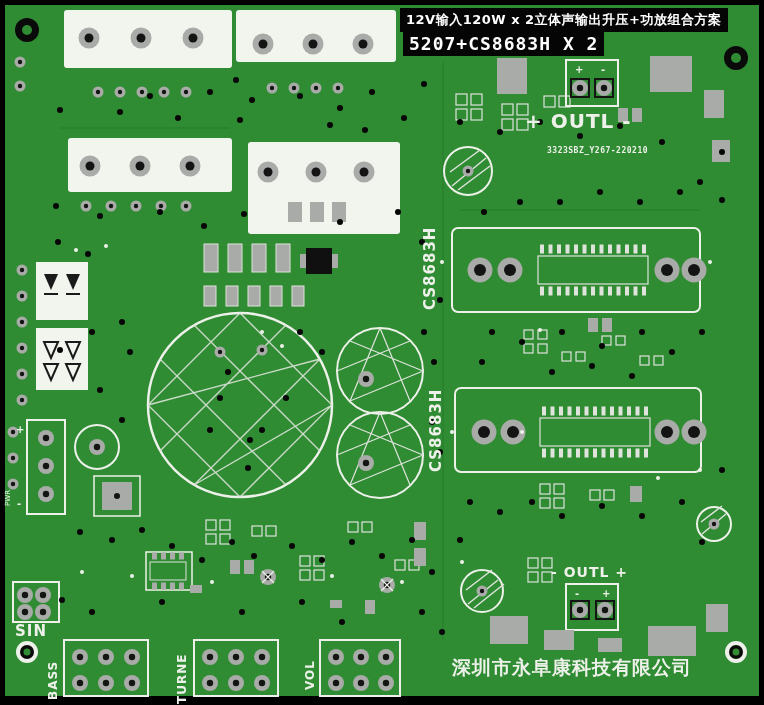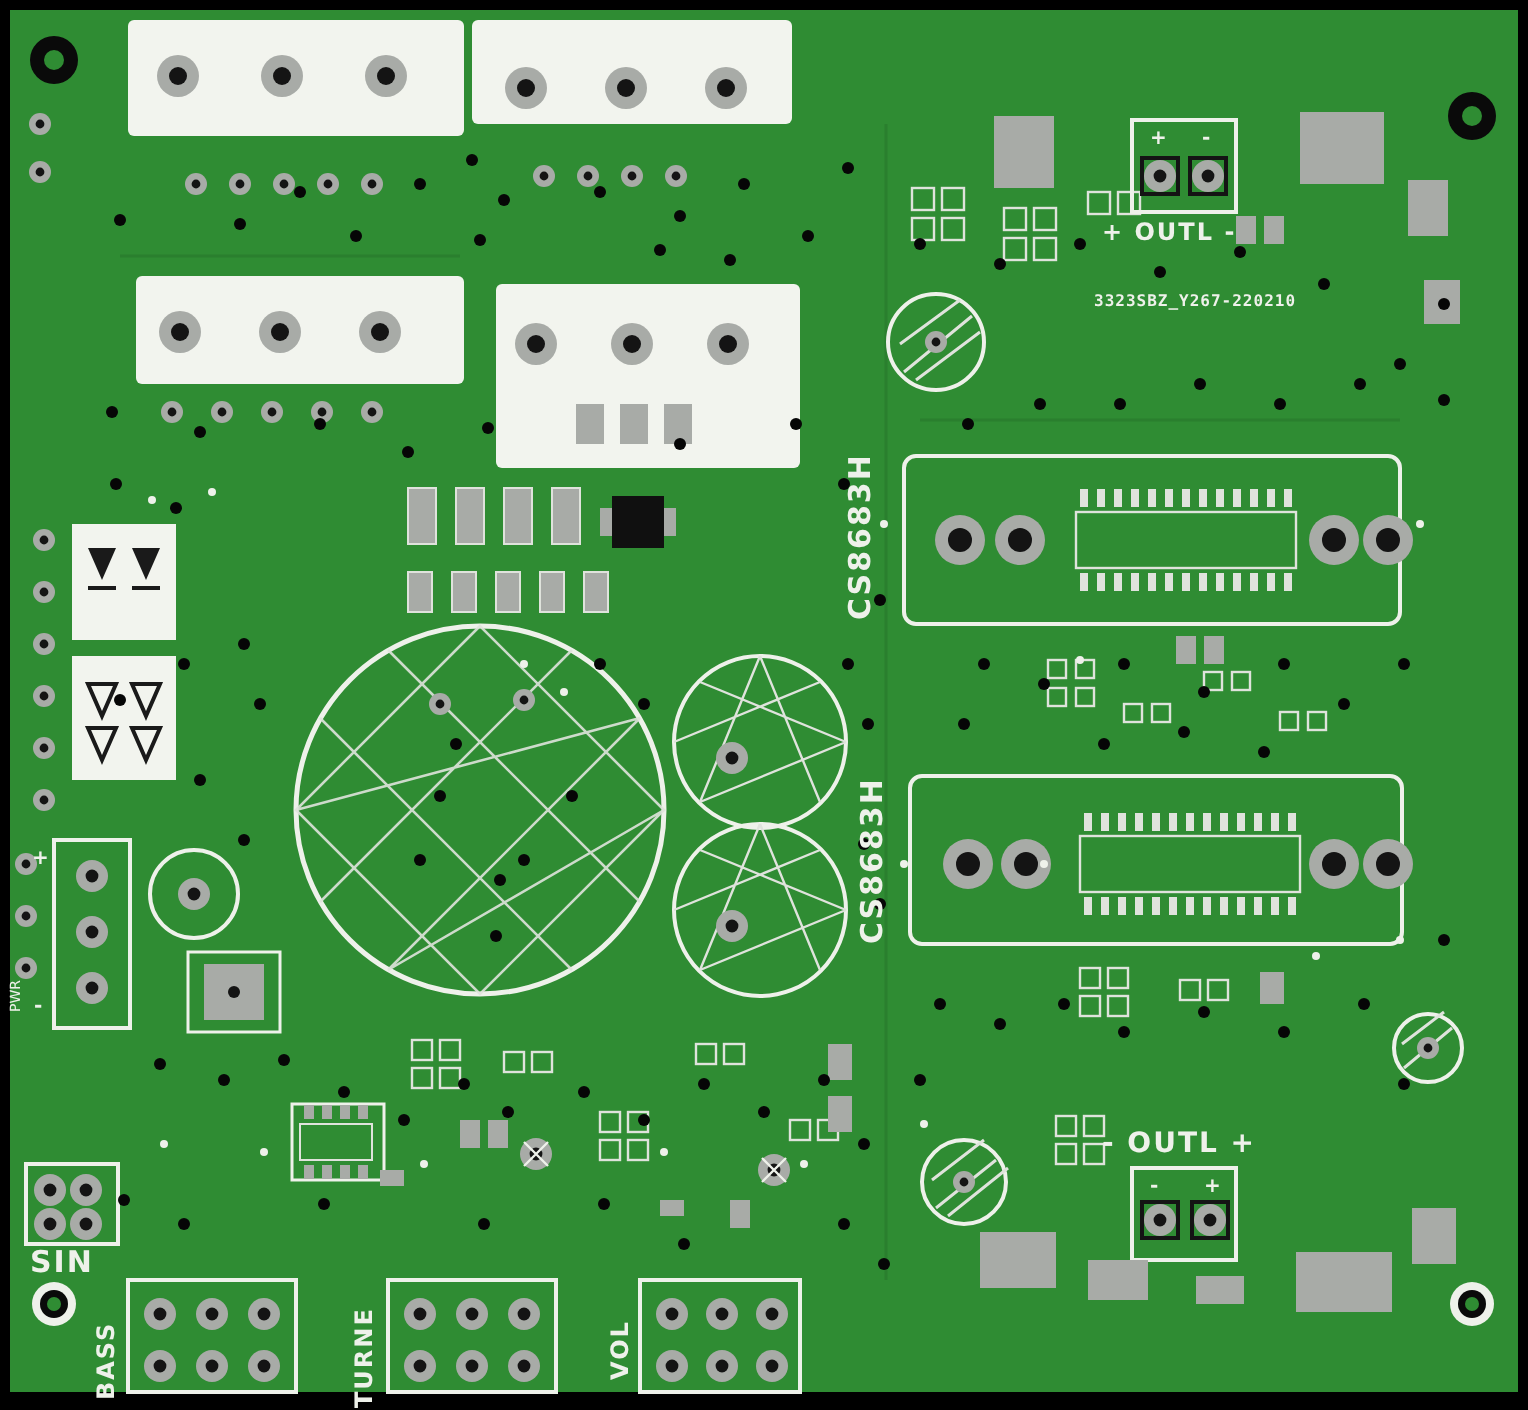"12V输入120W x 2立体声输出升压+功放组合方案" div.banner { html: none -> <div>12V输入120W x 2立体声输出升压+功放组合方案</div> }
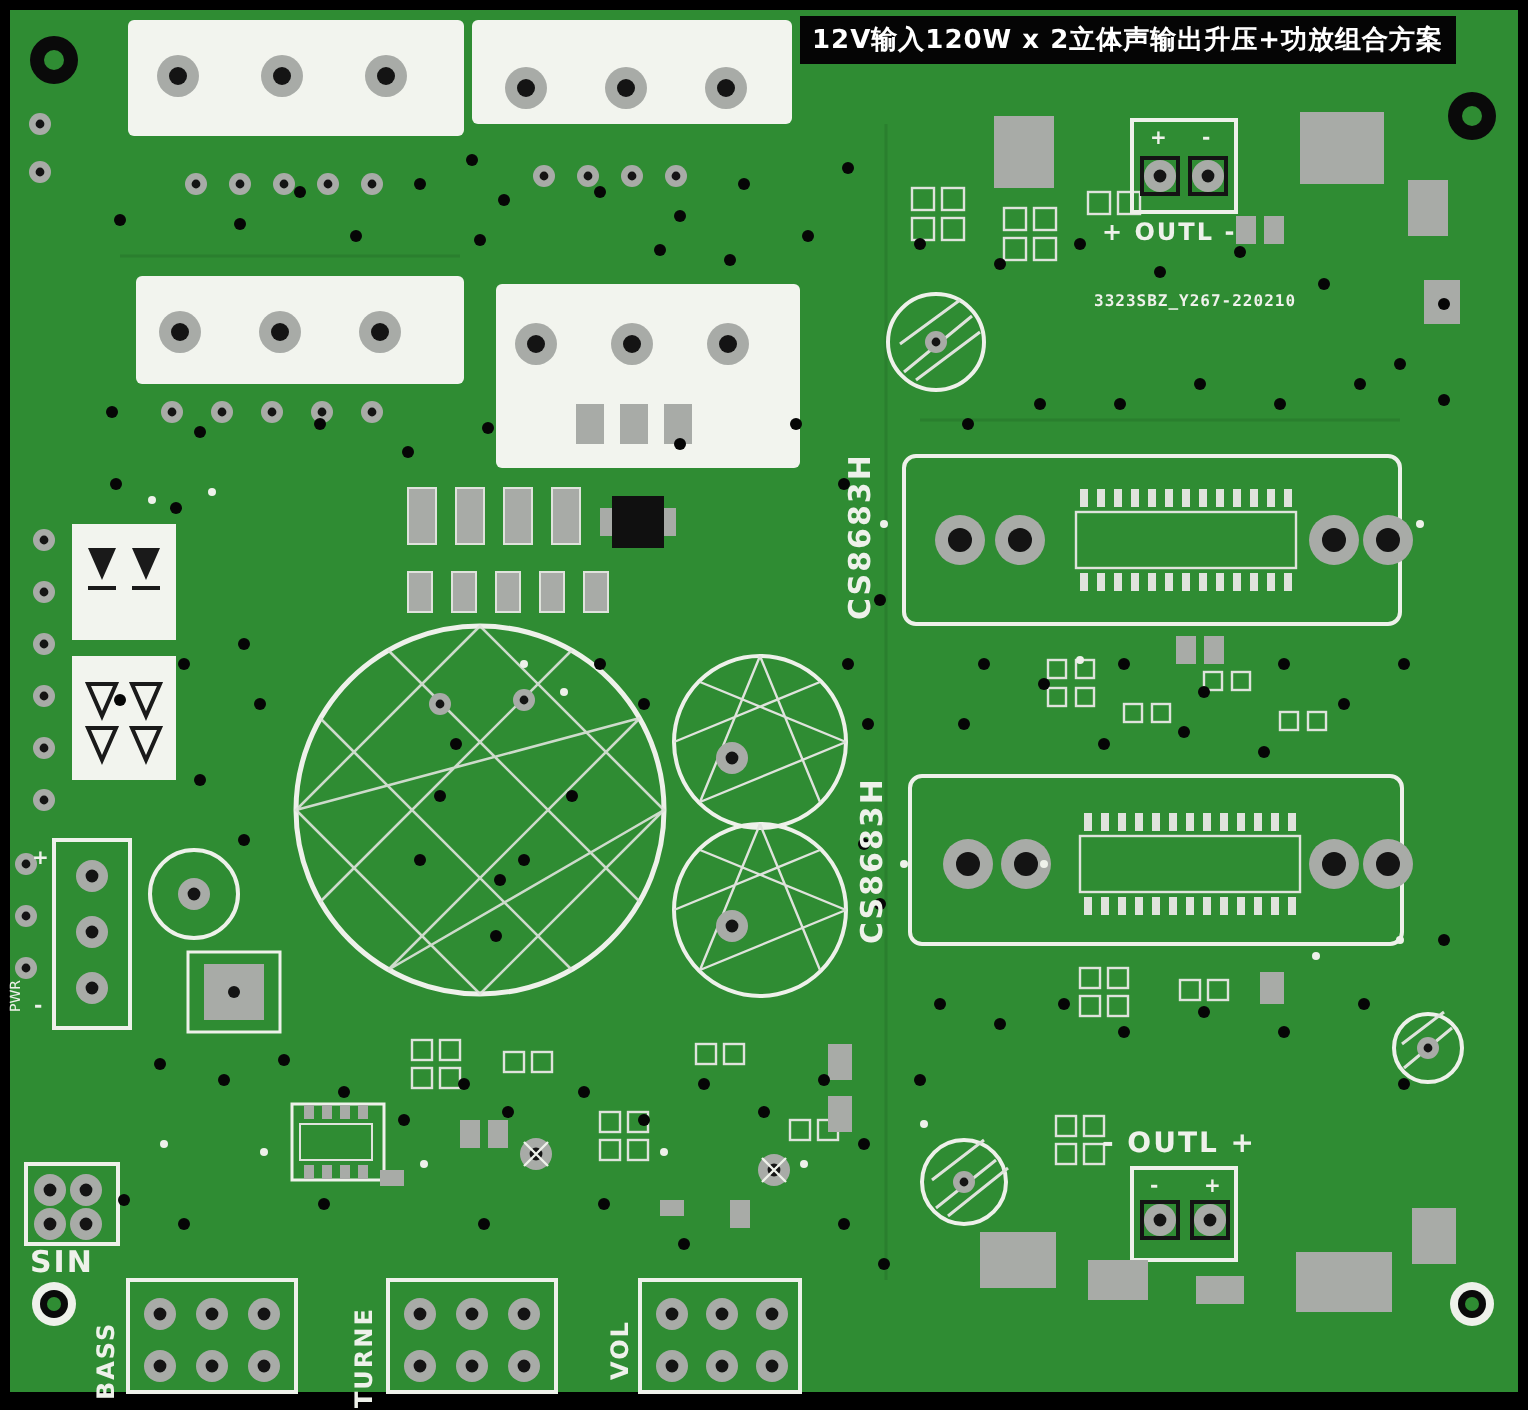"5207+CS8683H X 2" div.banner { html: none -> <div>5207+CS8683H X 2</div> }
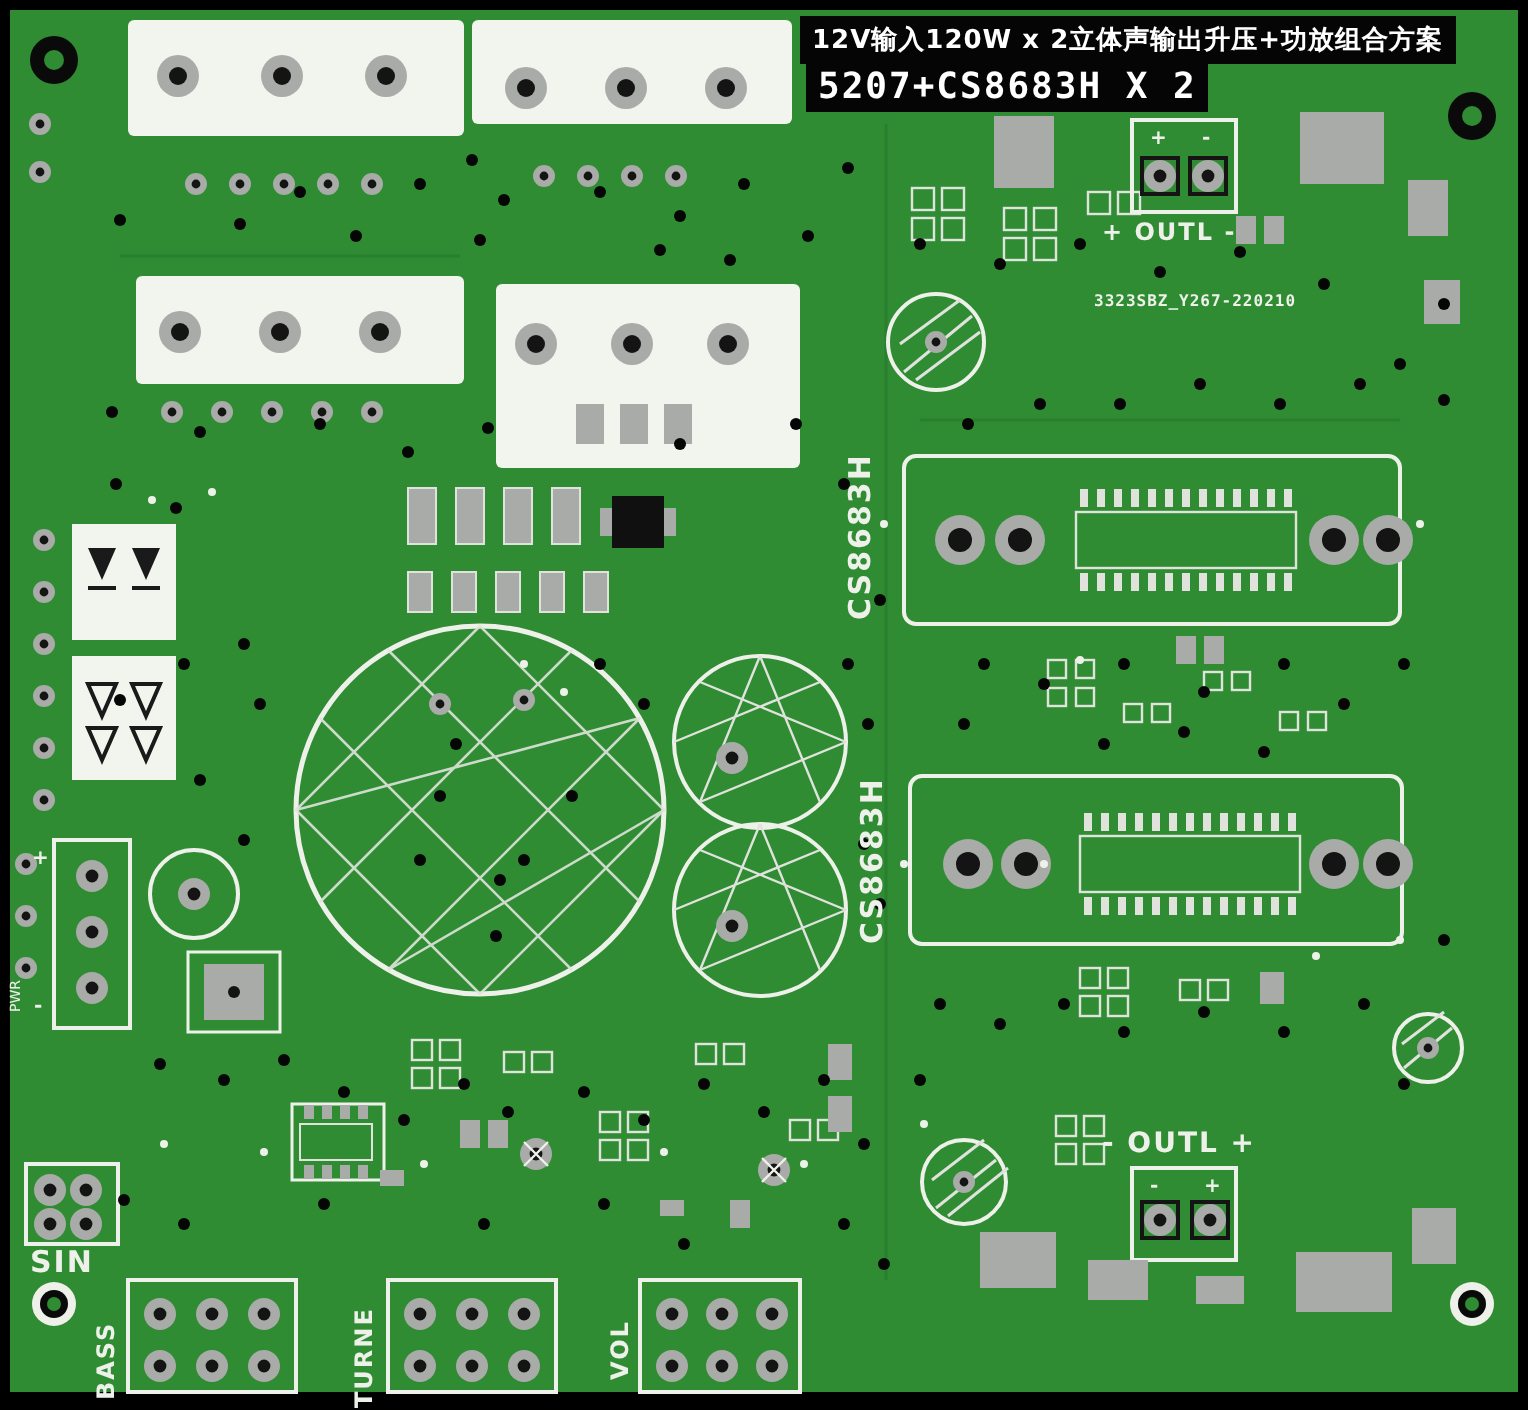"+ OUTL -" .outl { font-size: 12px -> 20px; left: 551px -> 525px }
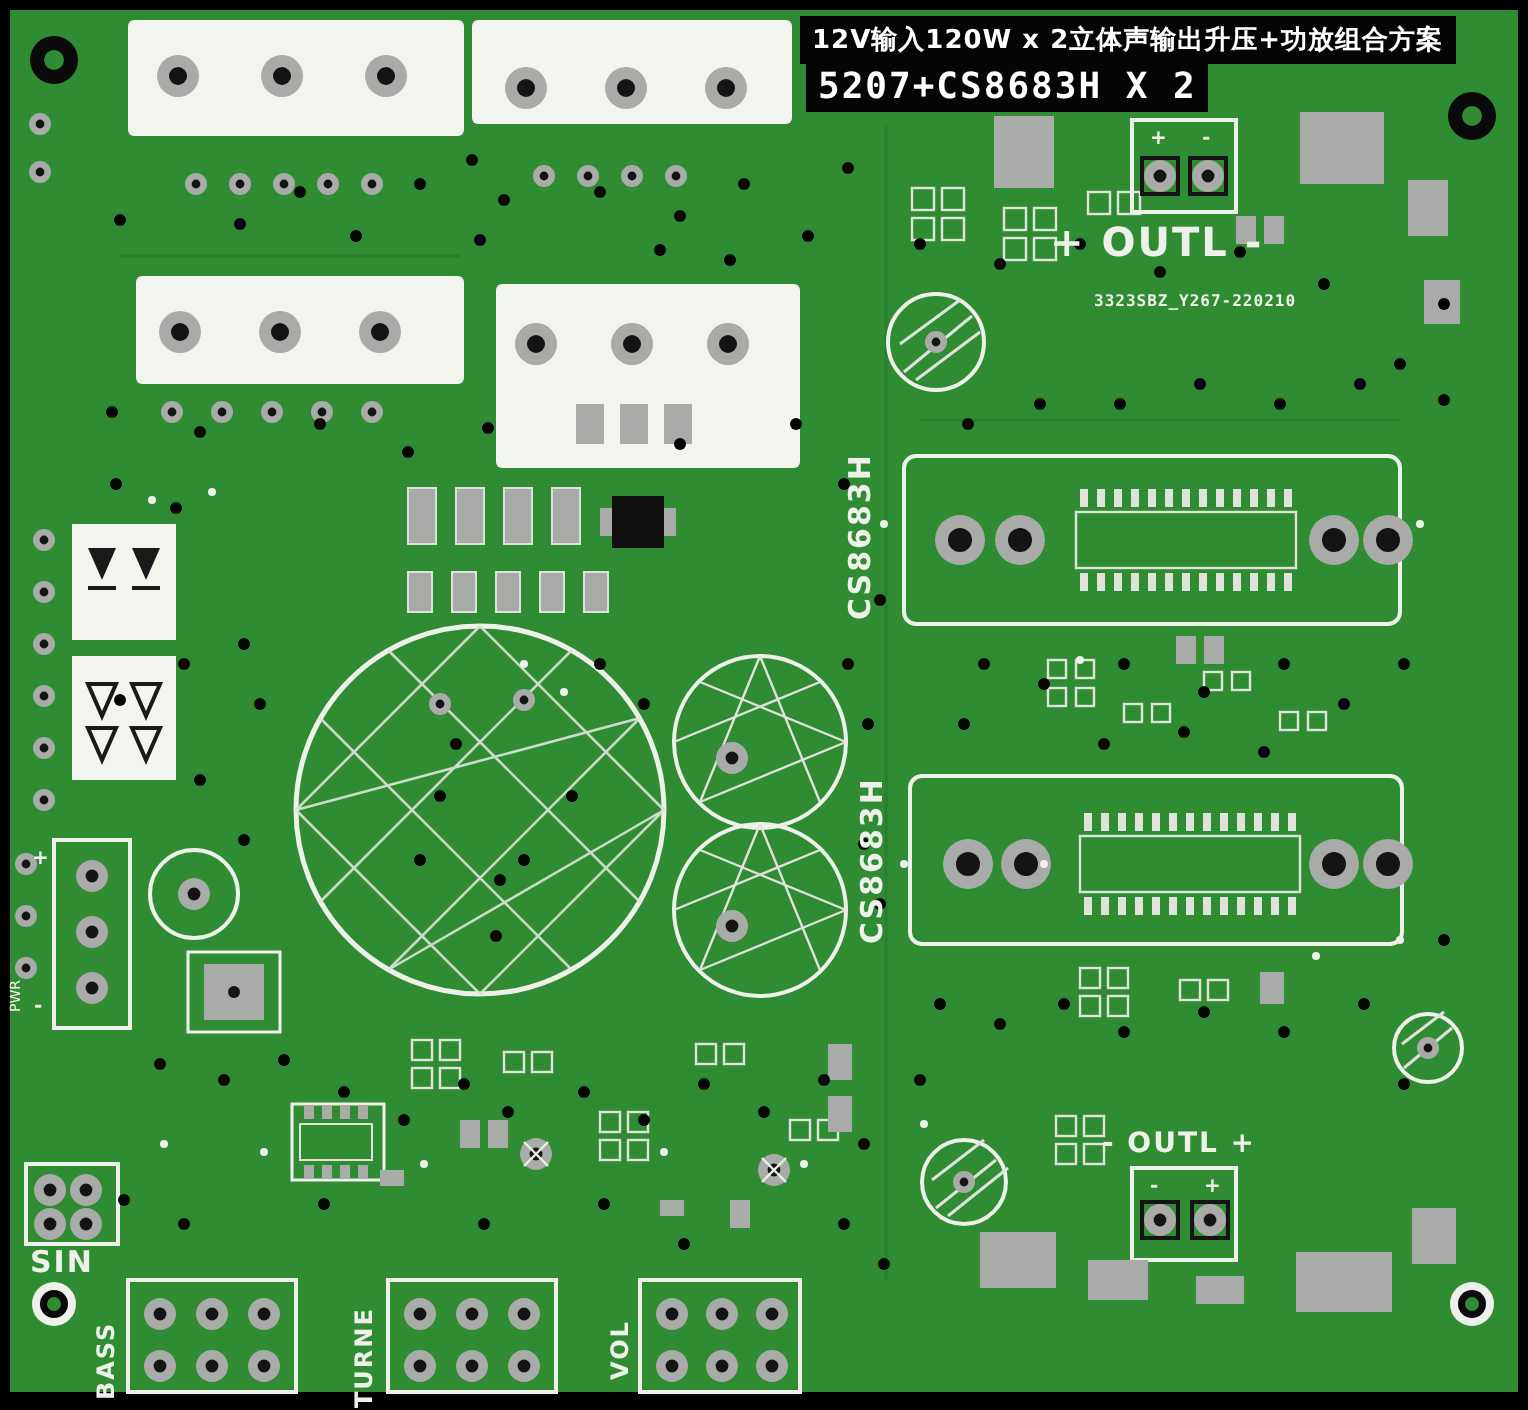"深圳市永阜康科技有限公司" div.silk { html: none -> <div>深圳市永阜康科技有限公司</div> }
